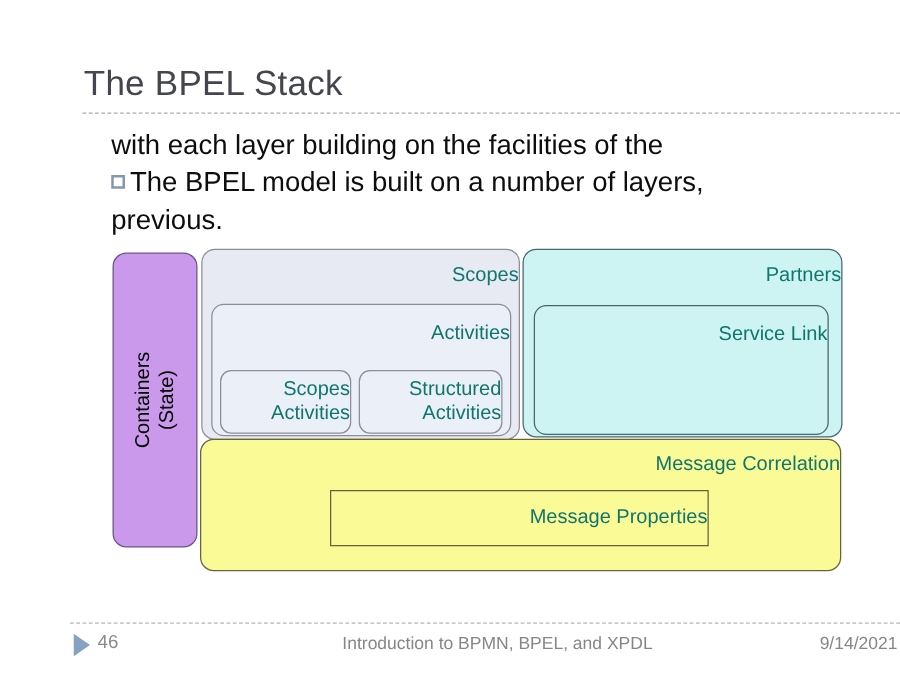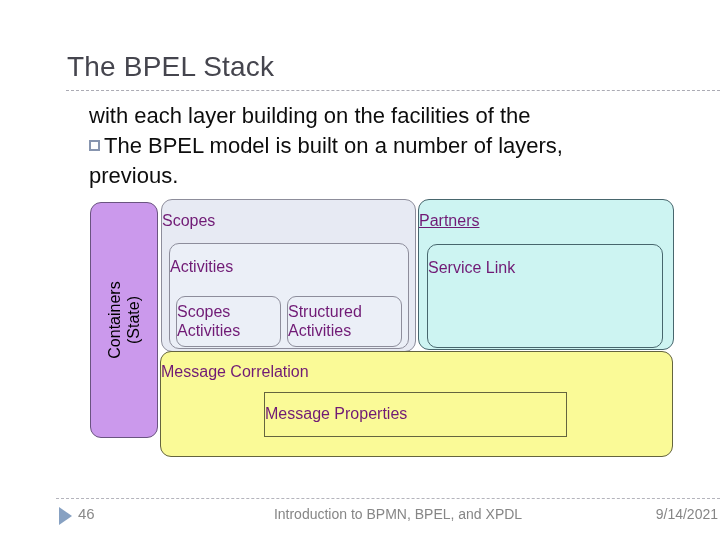"Scopes" .dlabel { color: #701a75 -> #0f766e; text-align: left -> right }
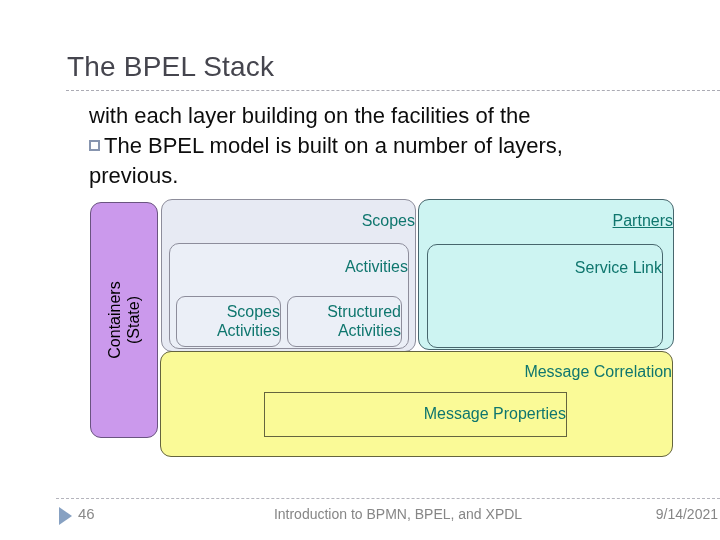"Partners" .box-partners .dlabel { text-decoration: underline -> none }
